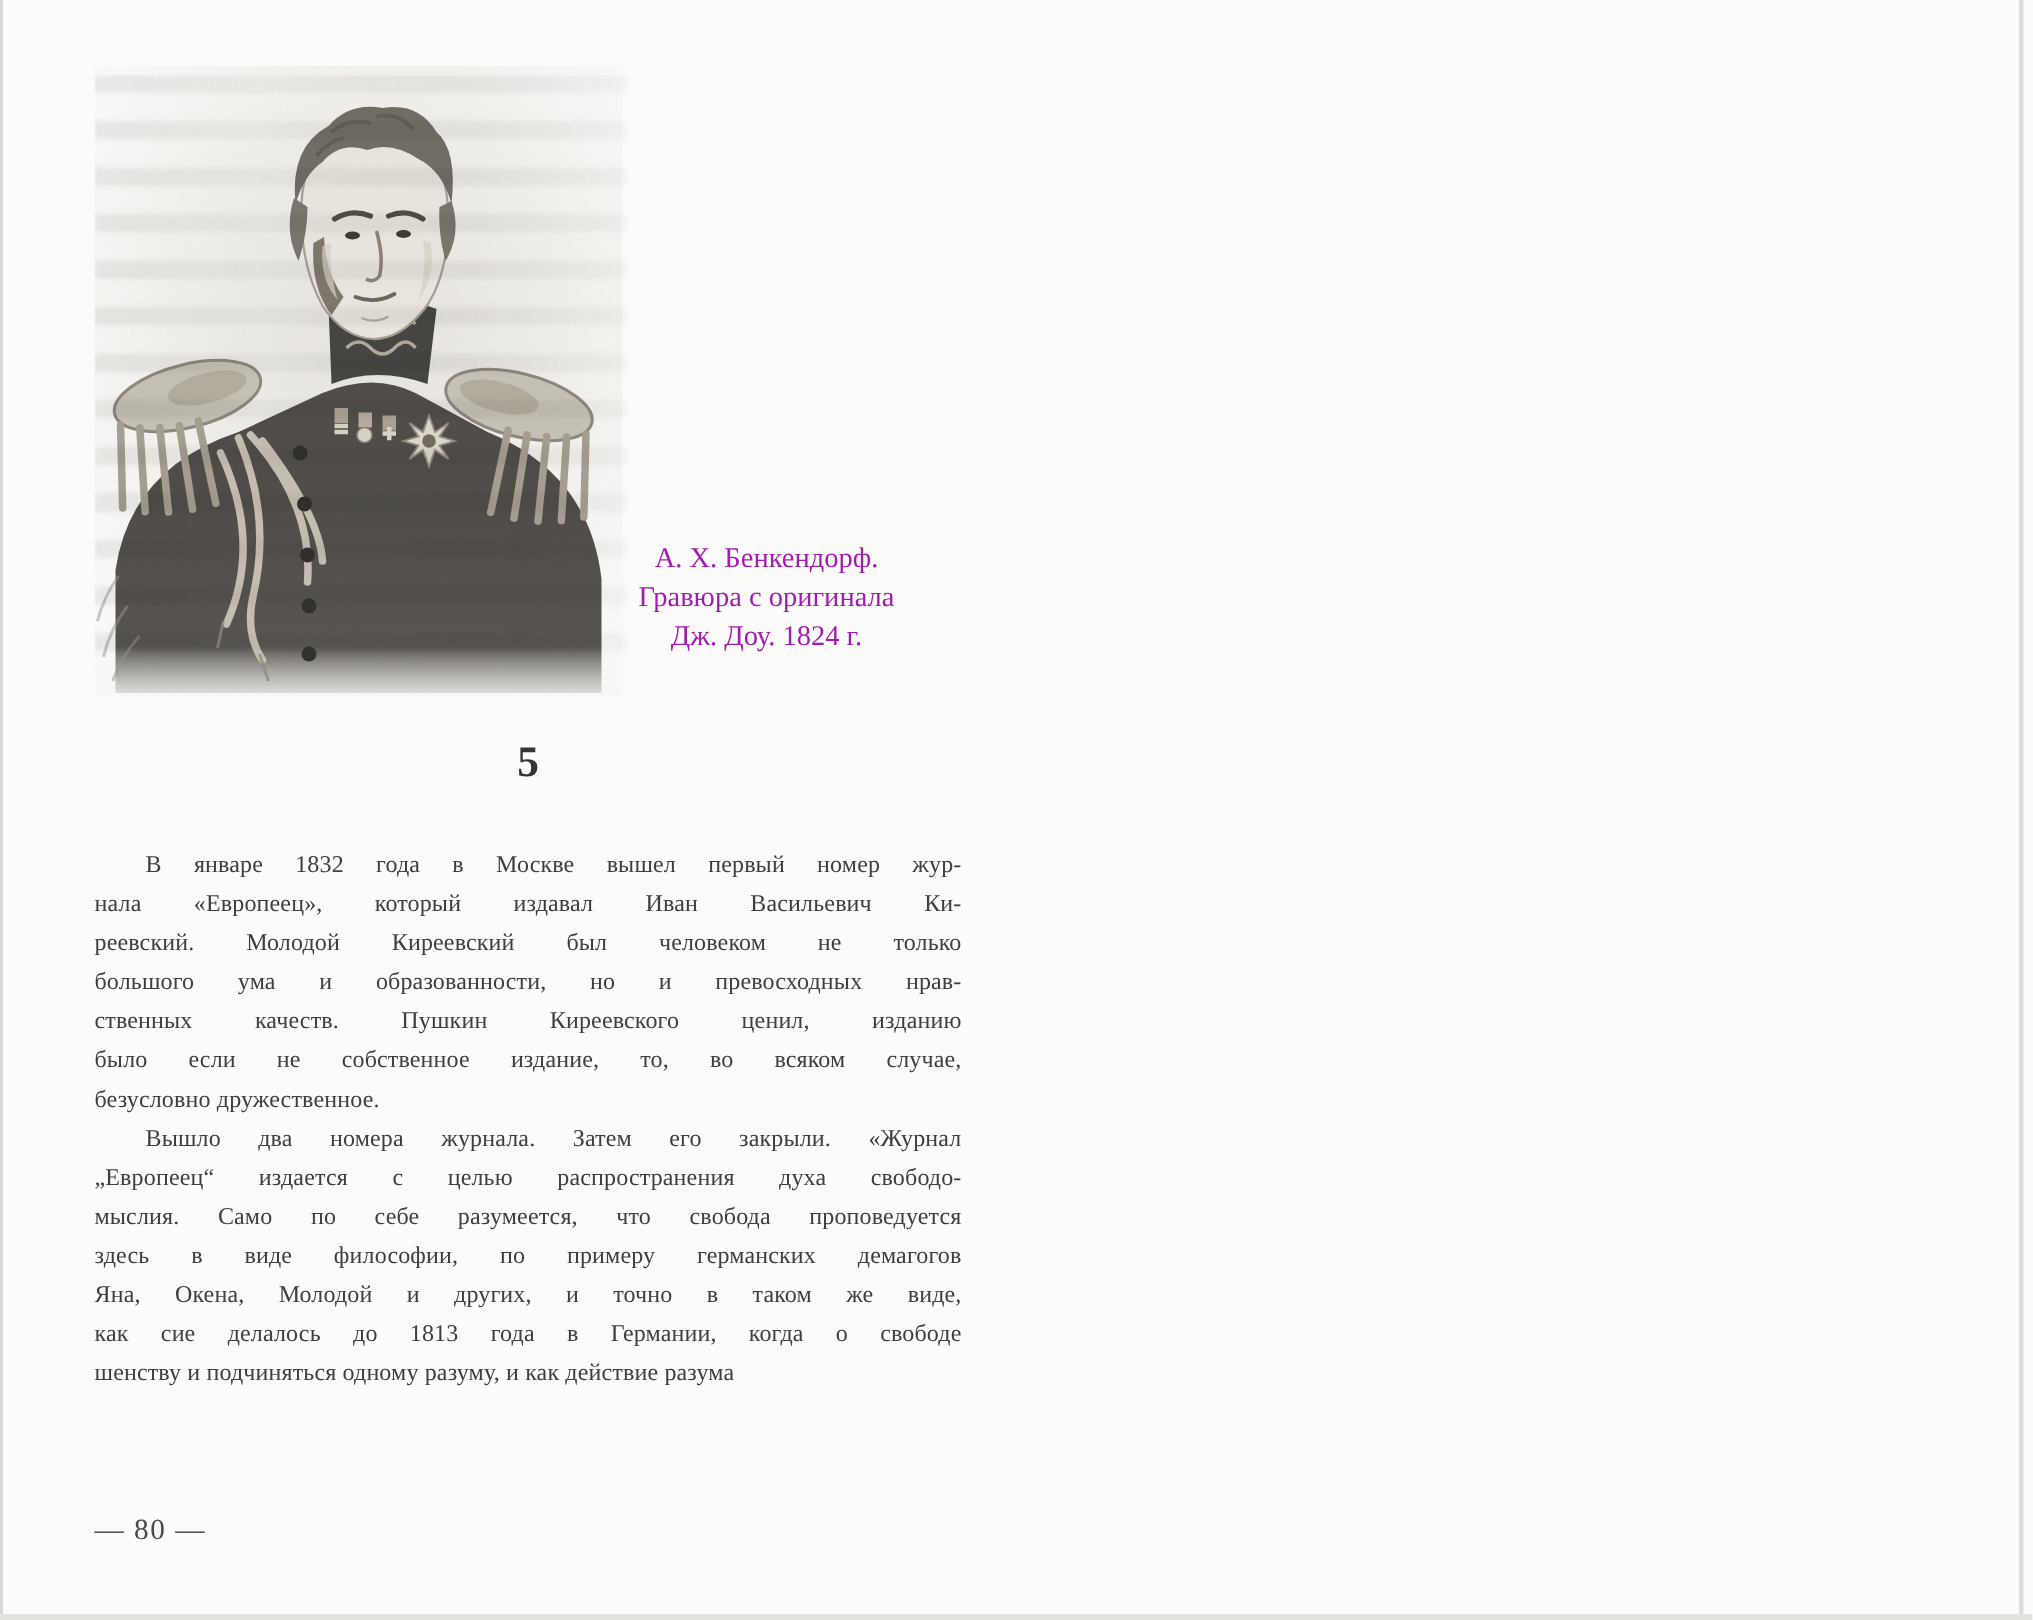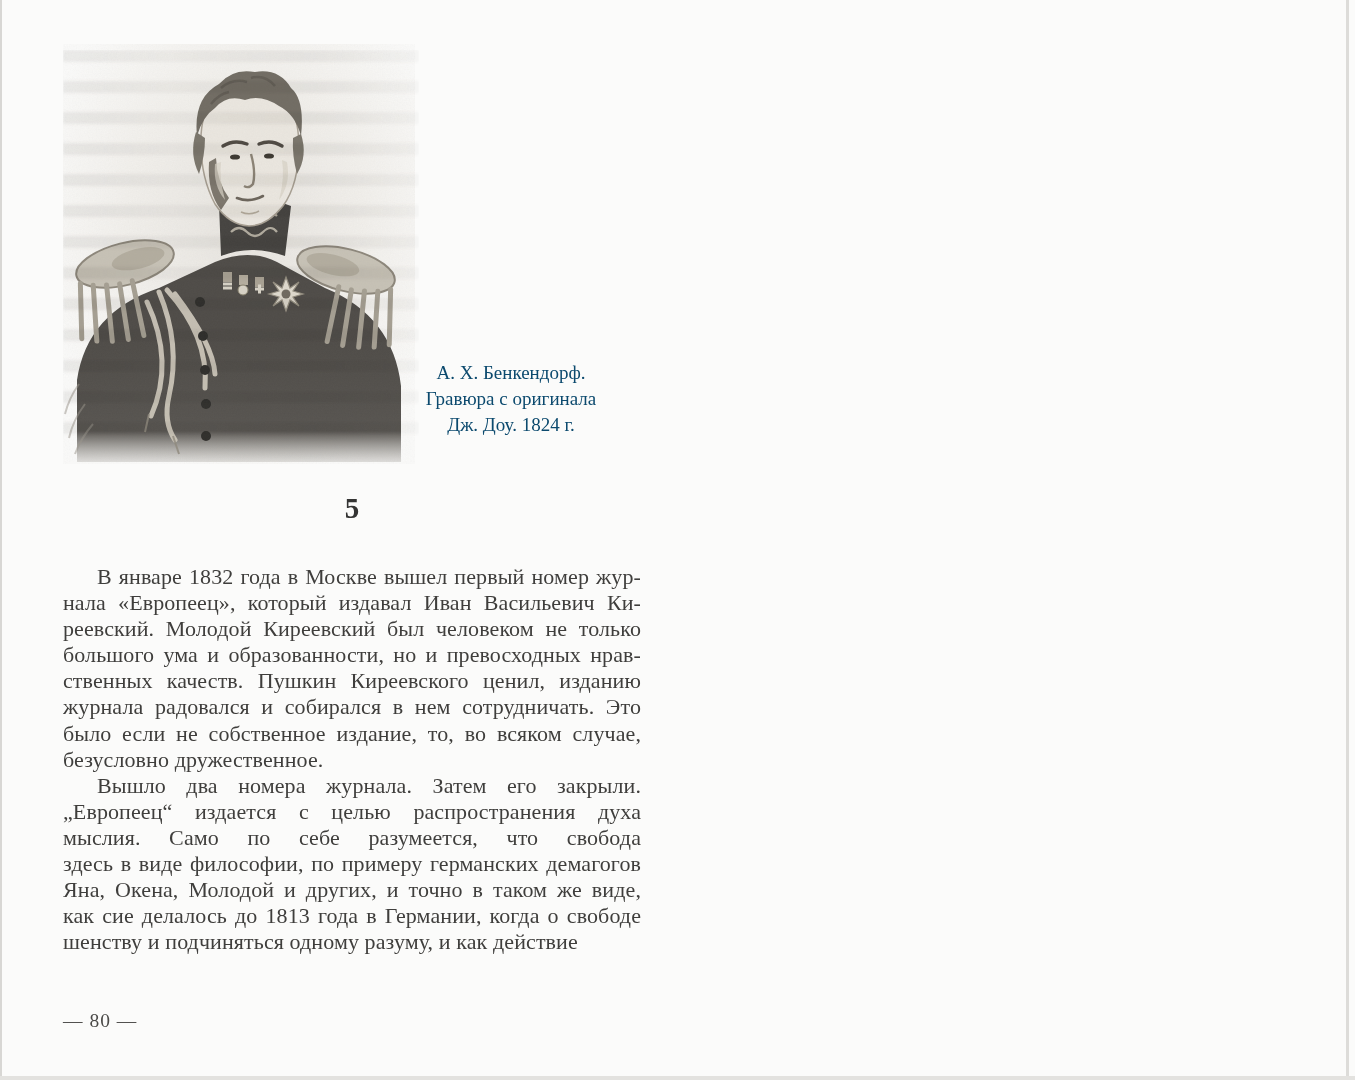"А. Х. Бенкендорф." .caption { color: #0c4a6e -> #a21caf }
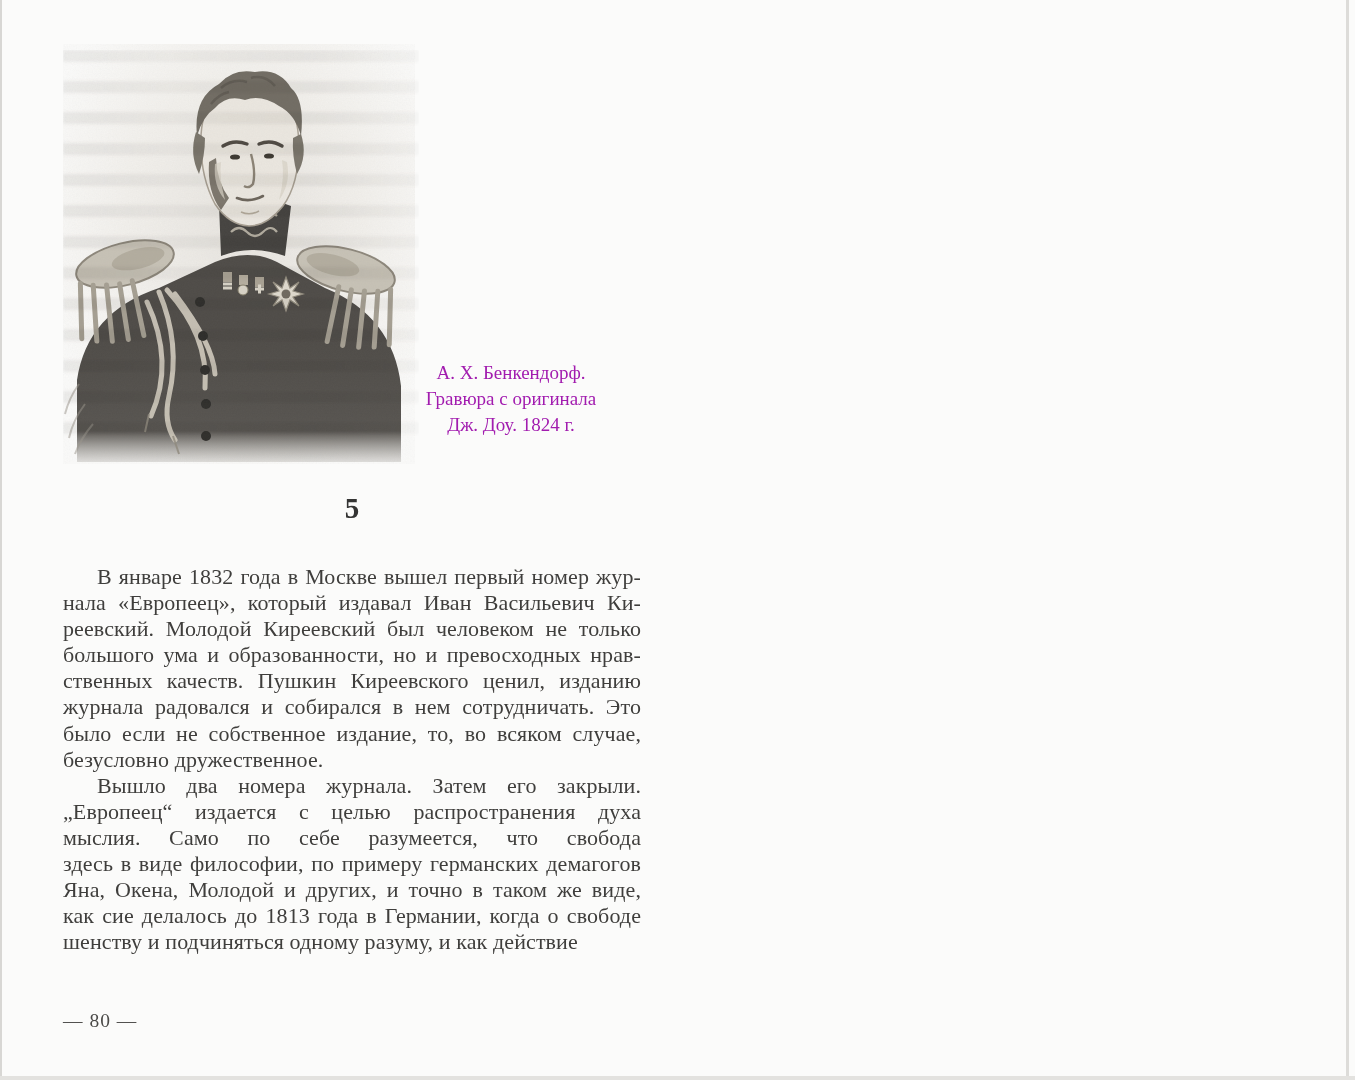"В январе 1832 года в" .line { font-size: 22px -> 16px }
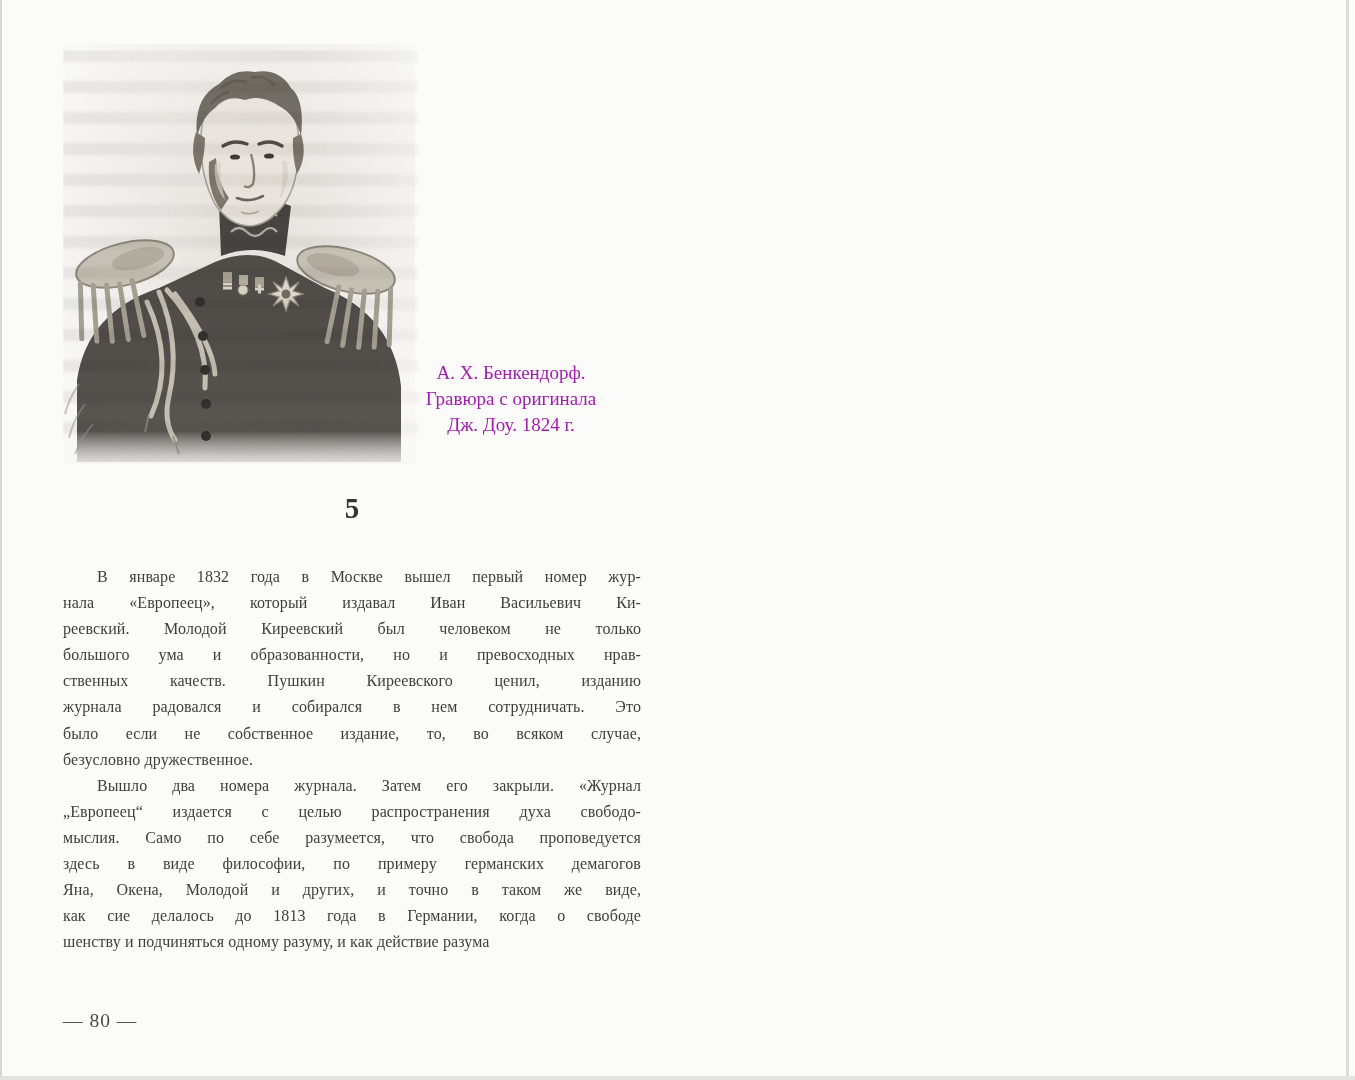"журнала радовался и собирался в" div.line { html: <div><span>журнала радовался и собирался в нем сотрудничать. Это</span></div> -> none }
